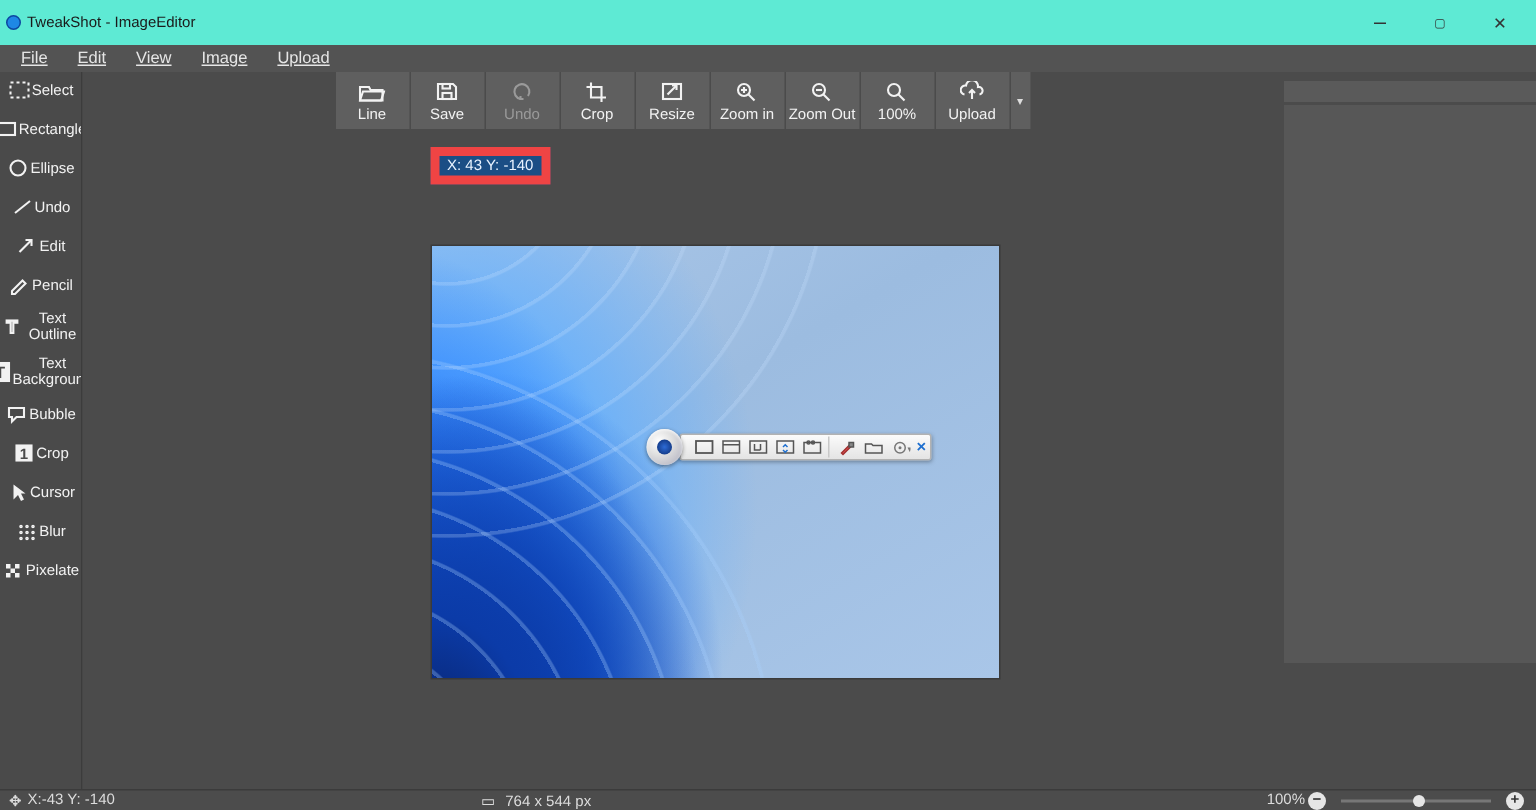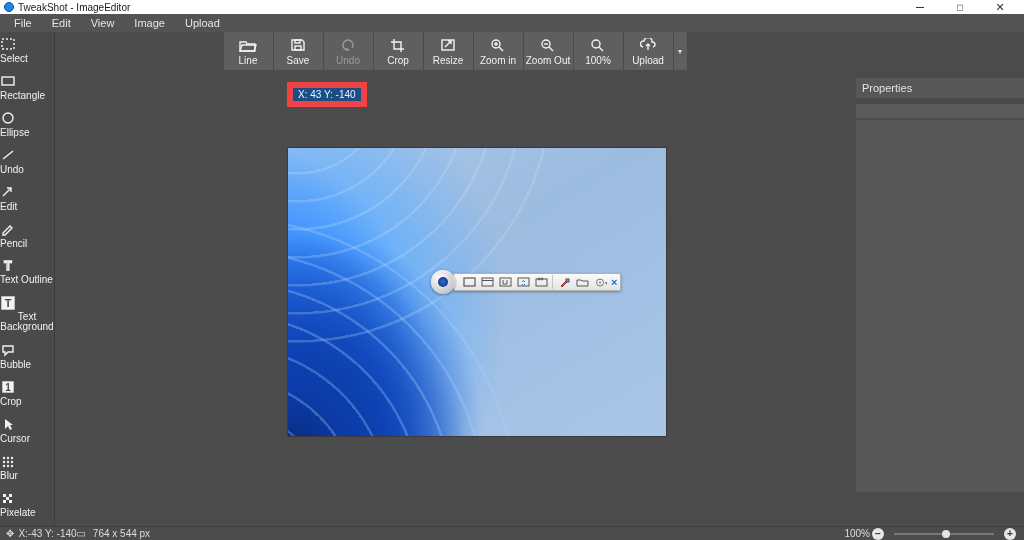"TweakShot - ImageEditor" .titlebar { background: #ffffff -> #5eead4; height: 14px -> 30px }
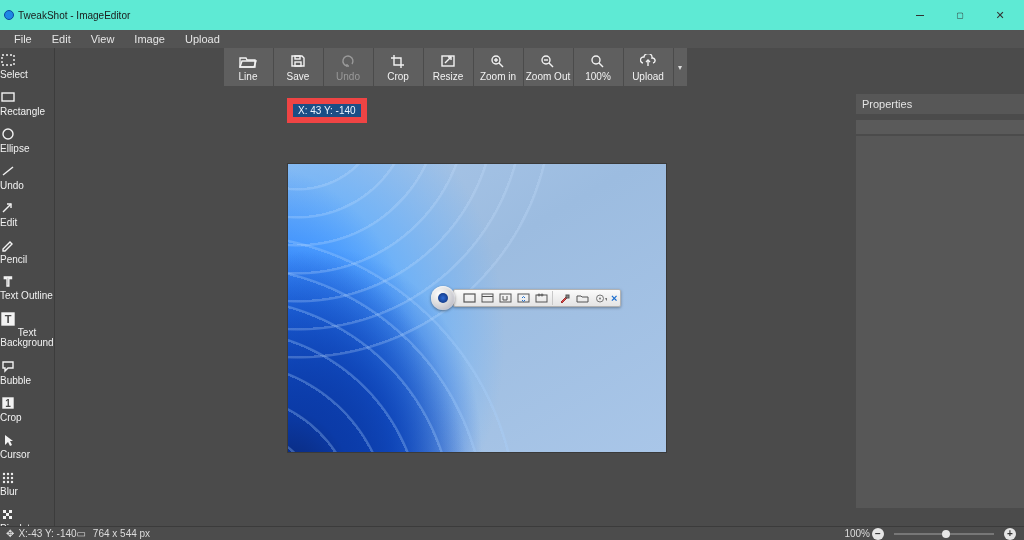"File" .menubar .mi { text-decoration: none -> underline }
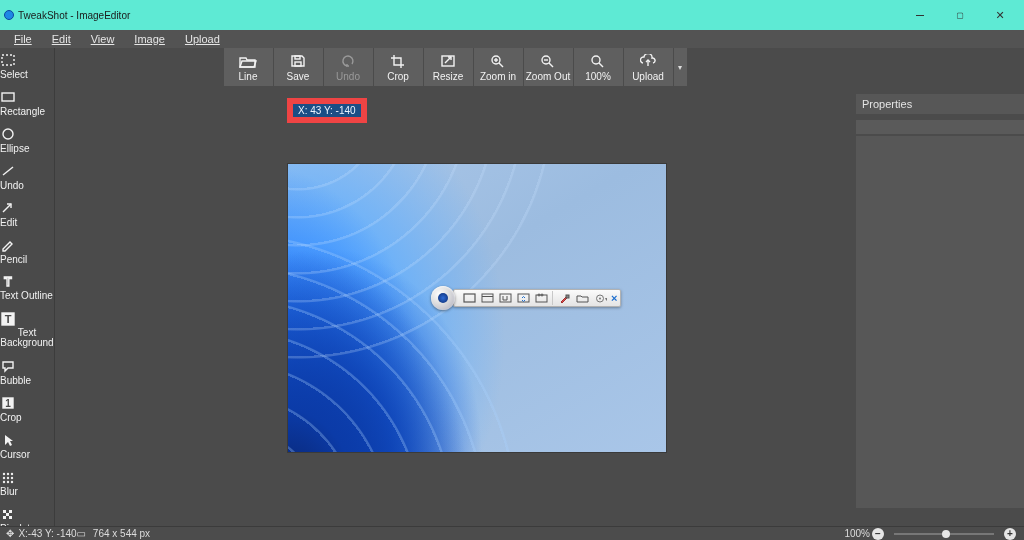"Select" .tool { align-items: flex-start -> center; flex-direction: column -> row }
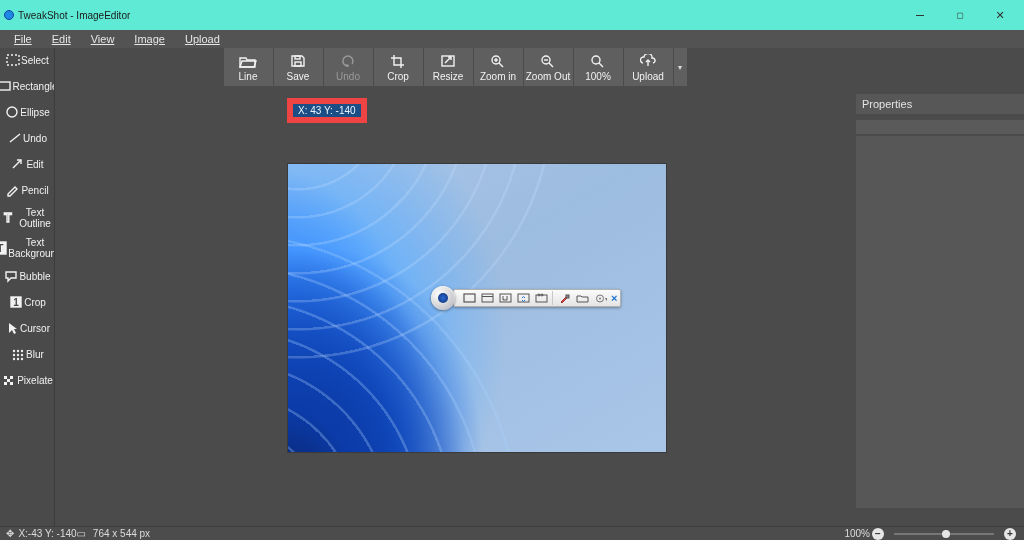"Properties" div.props-head { html: <div>Properties</div> -> none }
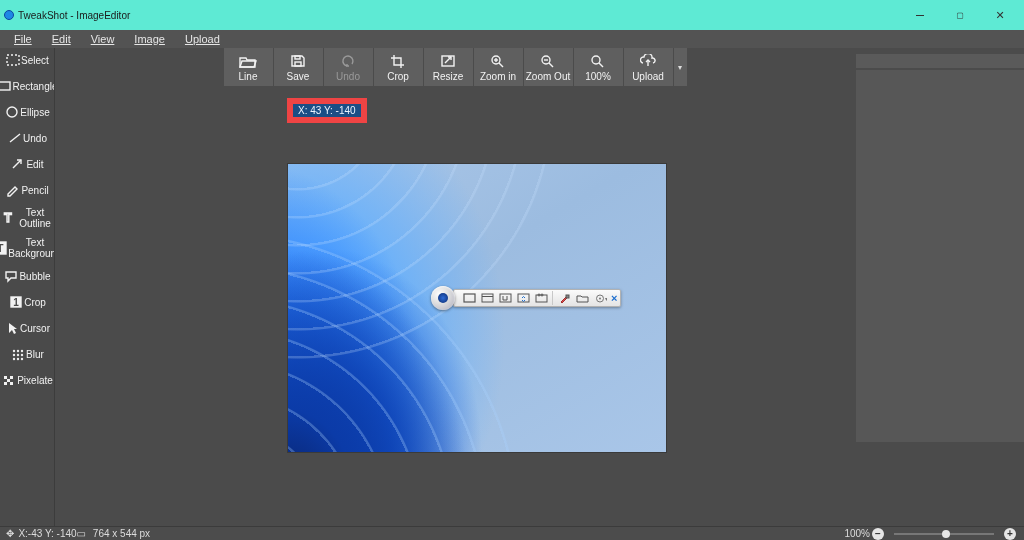"▭ 764 x 544 px" .status .dim { margin-left: none -> 244px }
